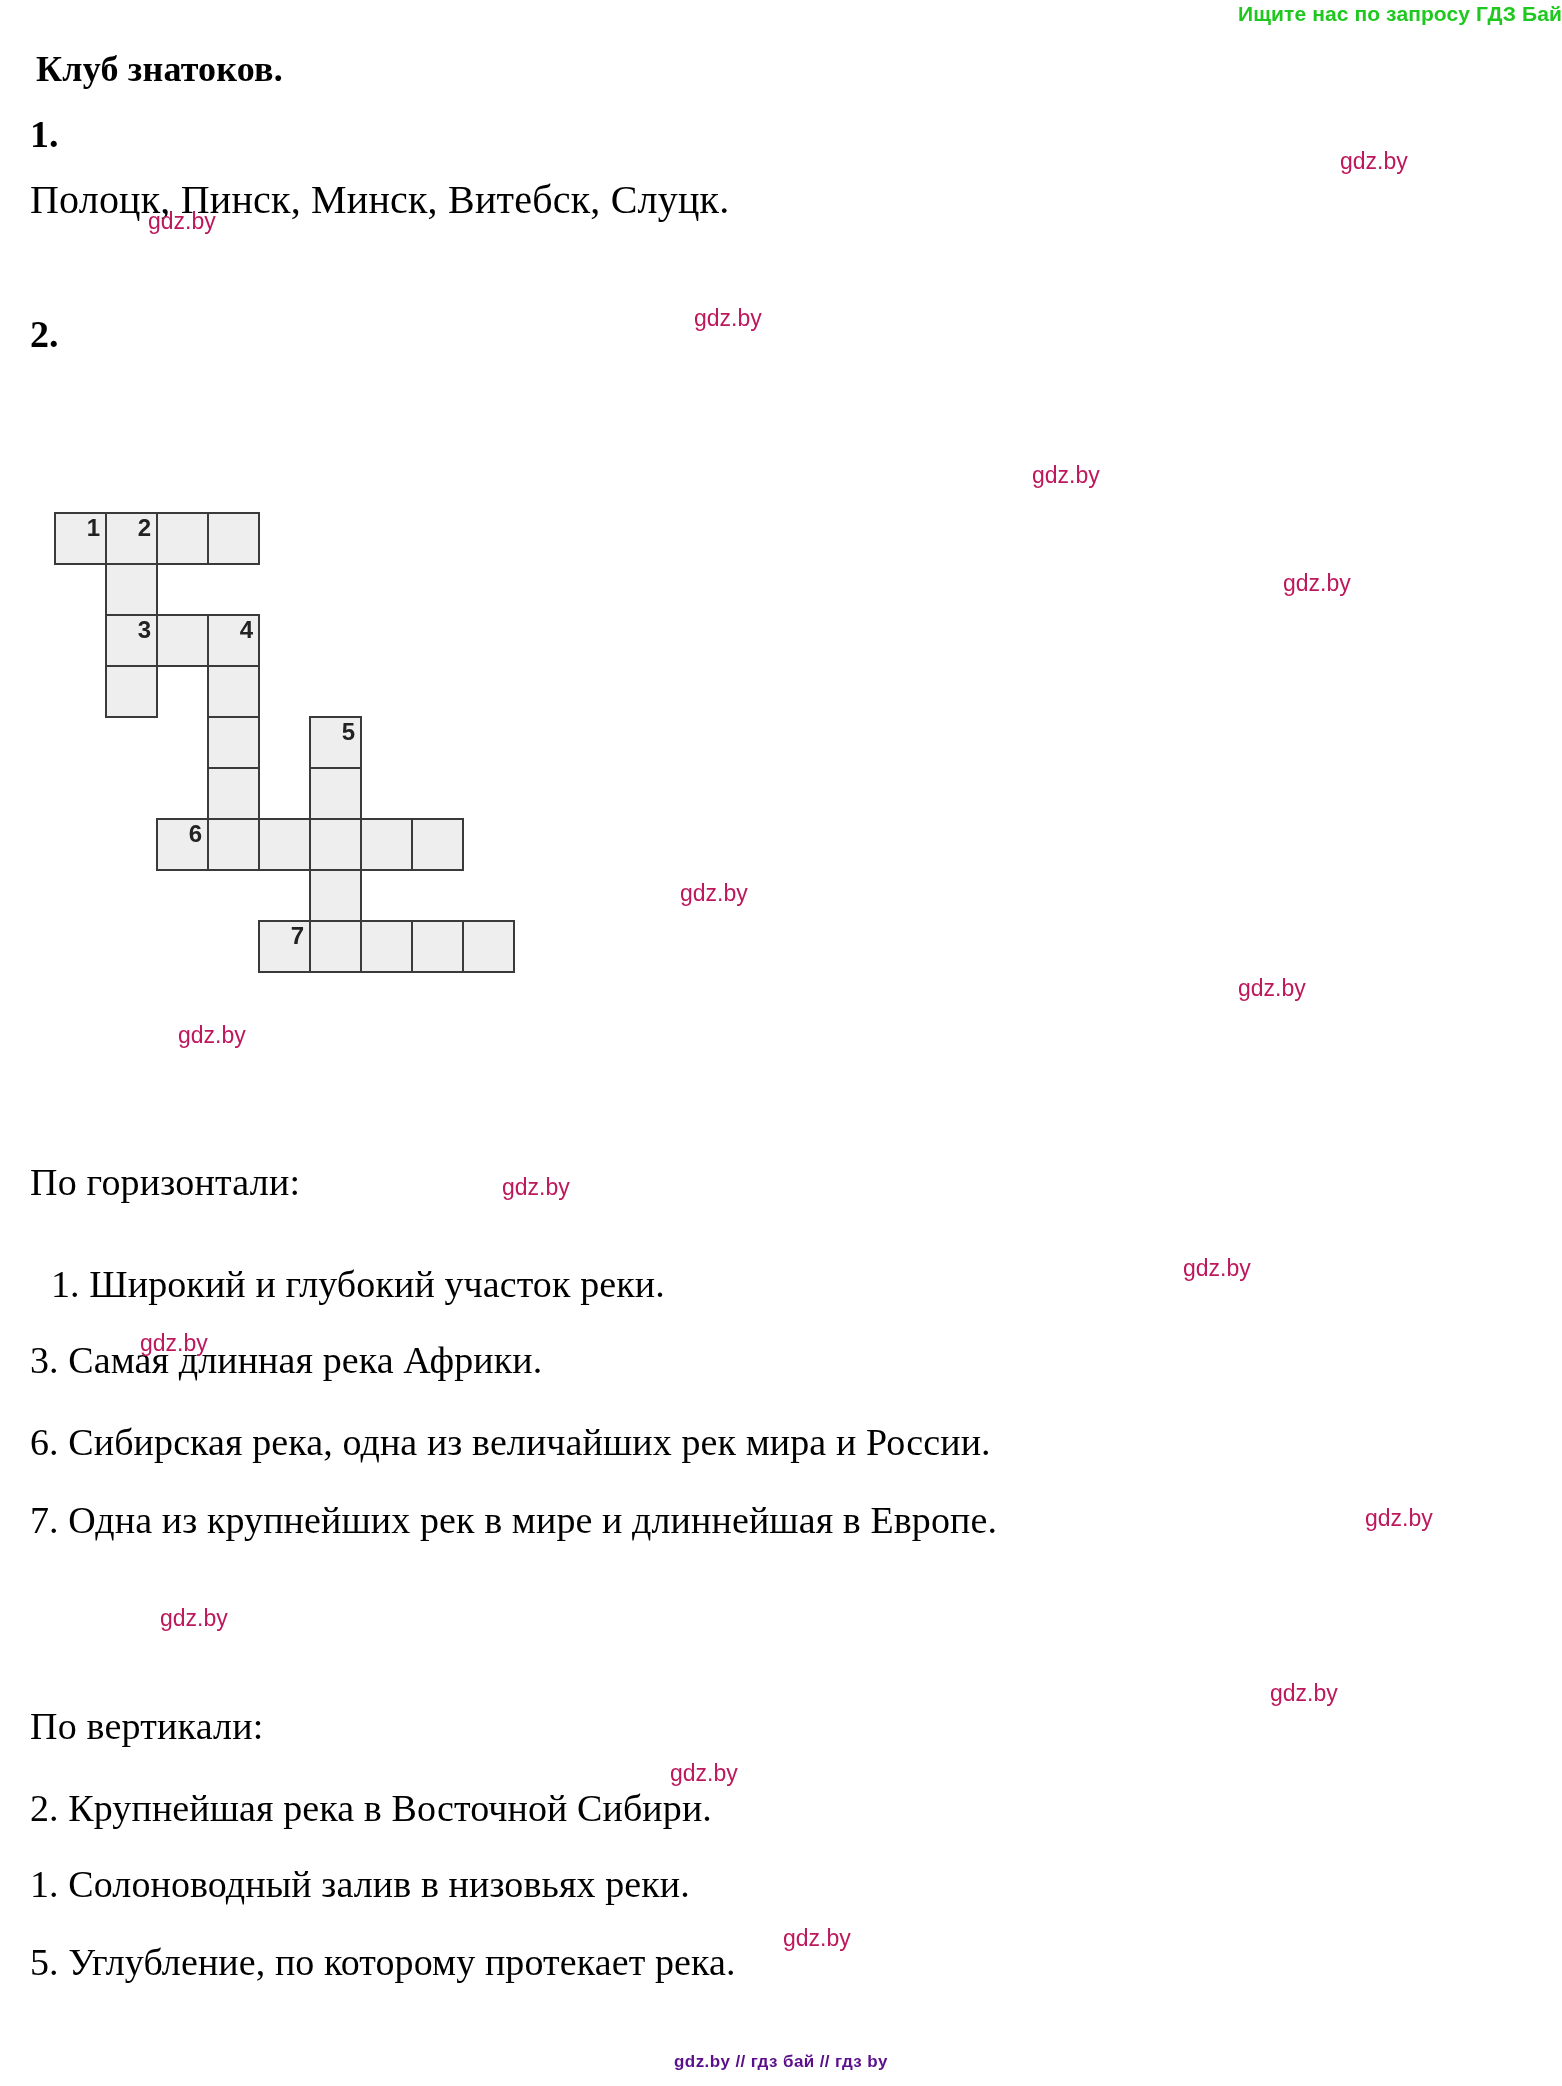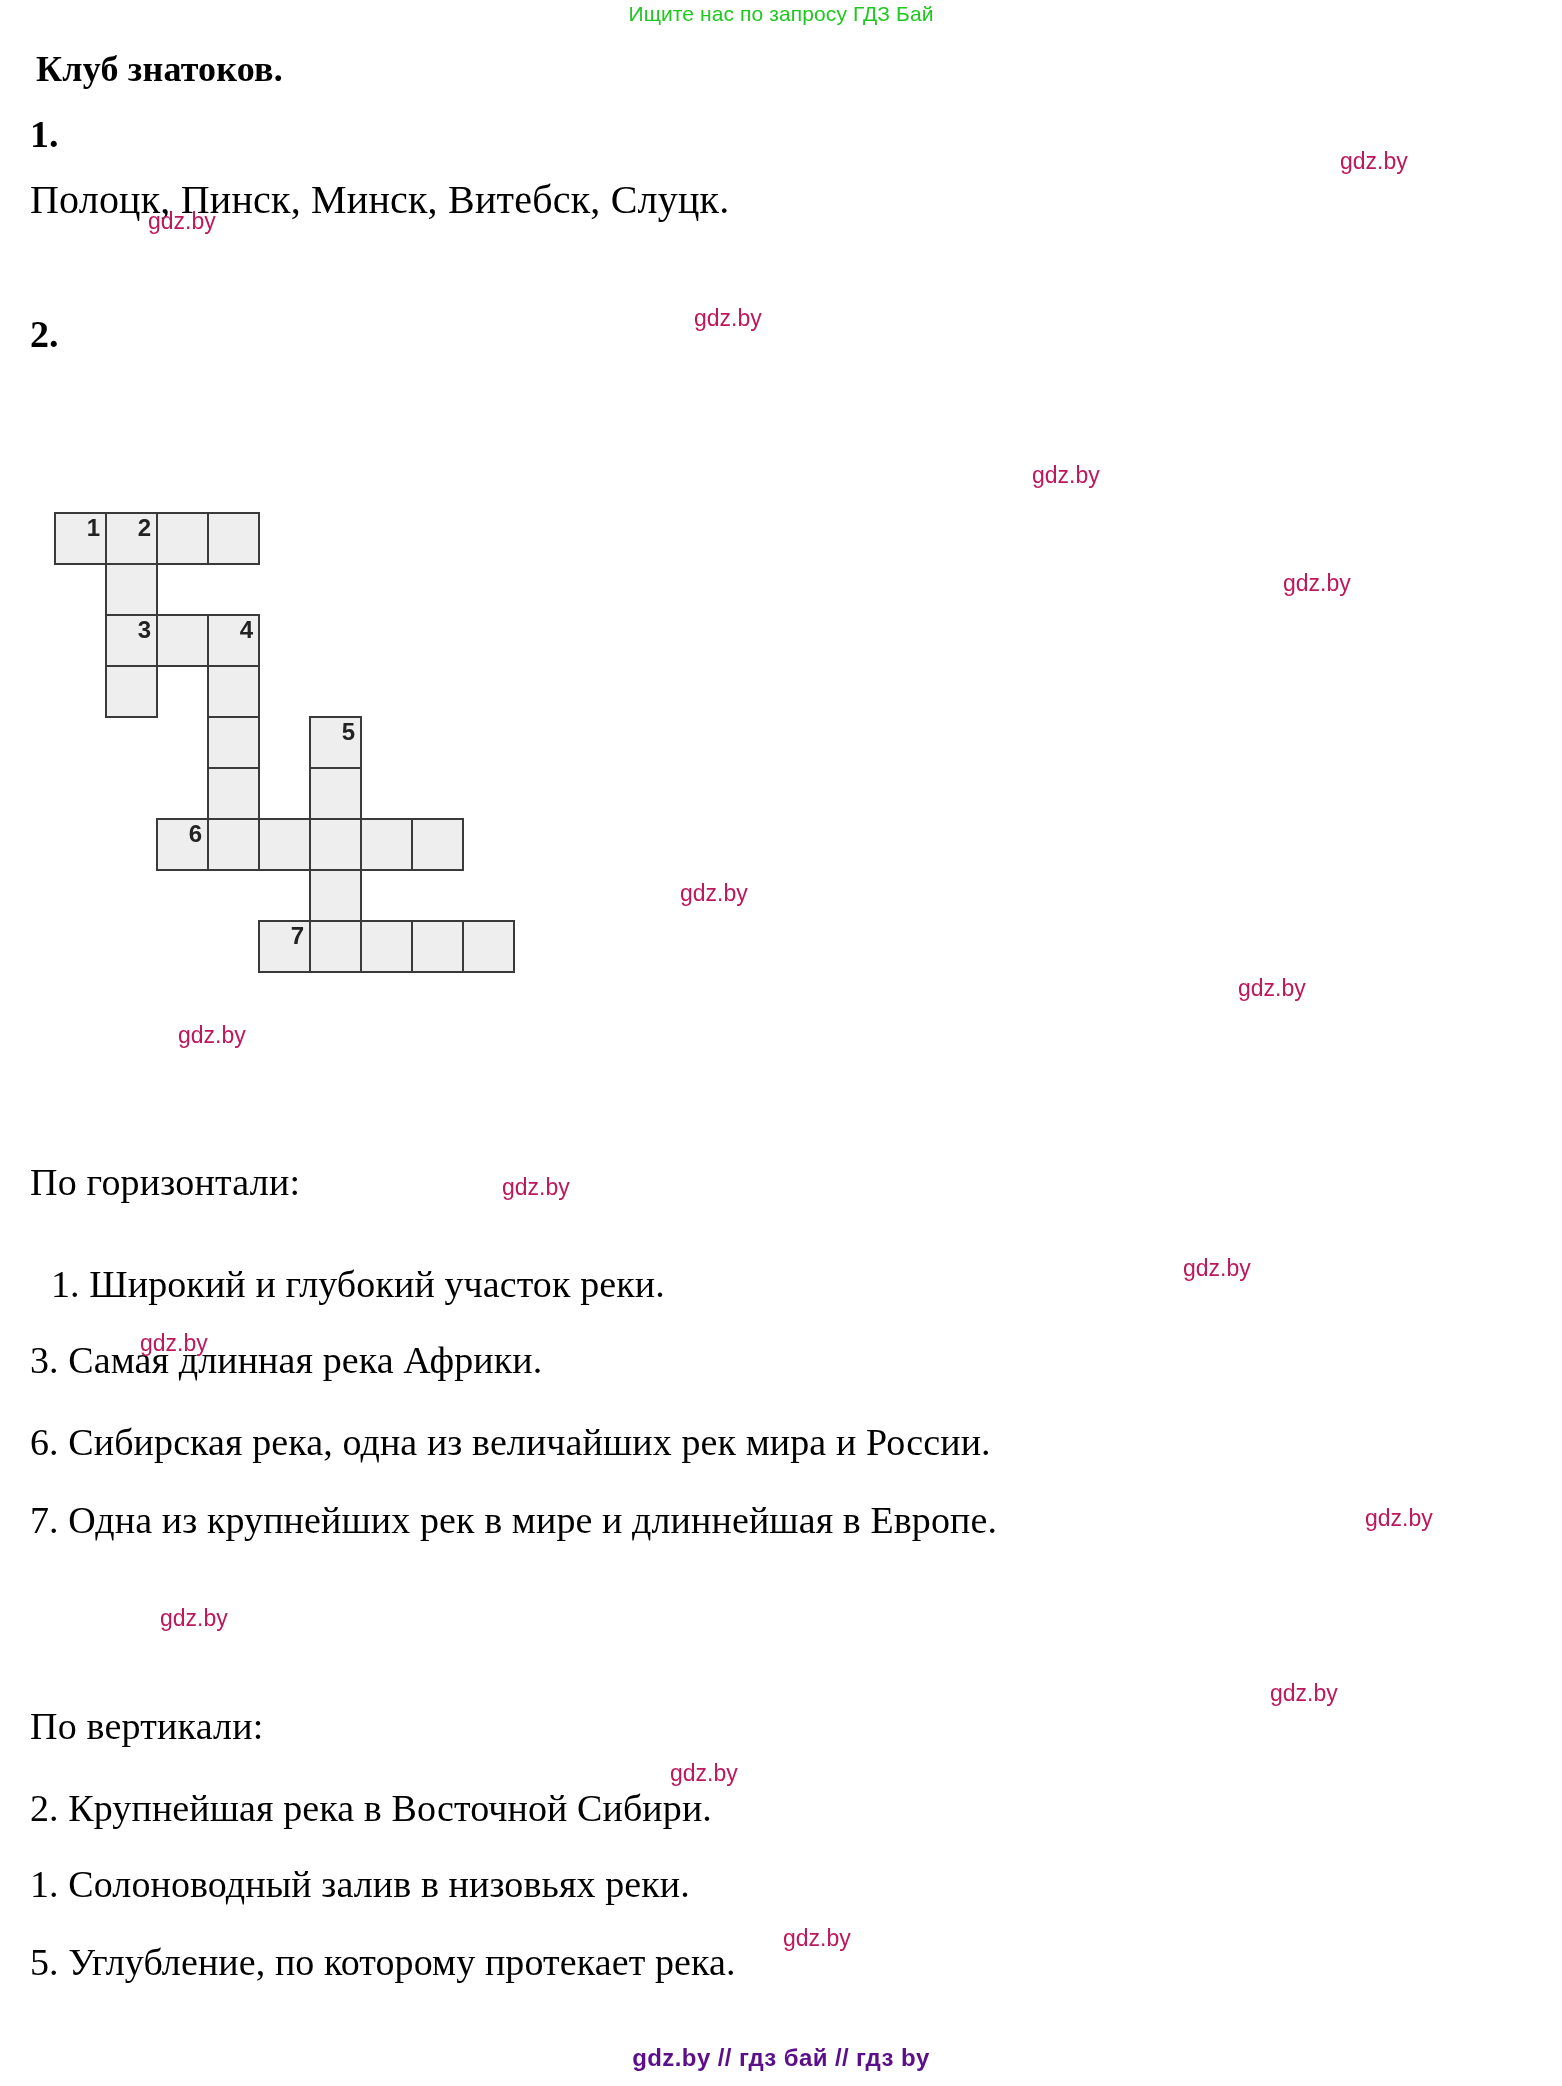"Ищите нас по запросу ГДЗ" .promo-top { font-weight: normal -> bold; text-align: center -> right }
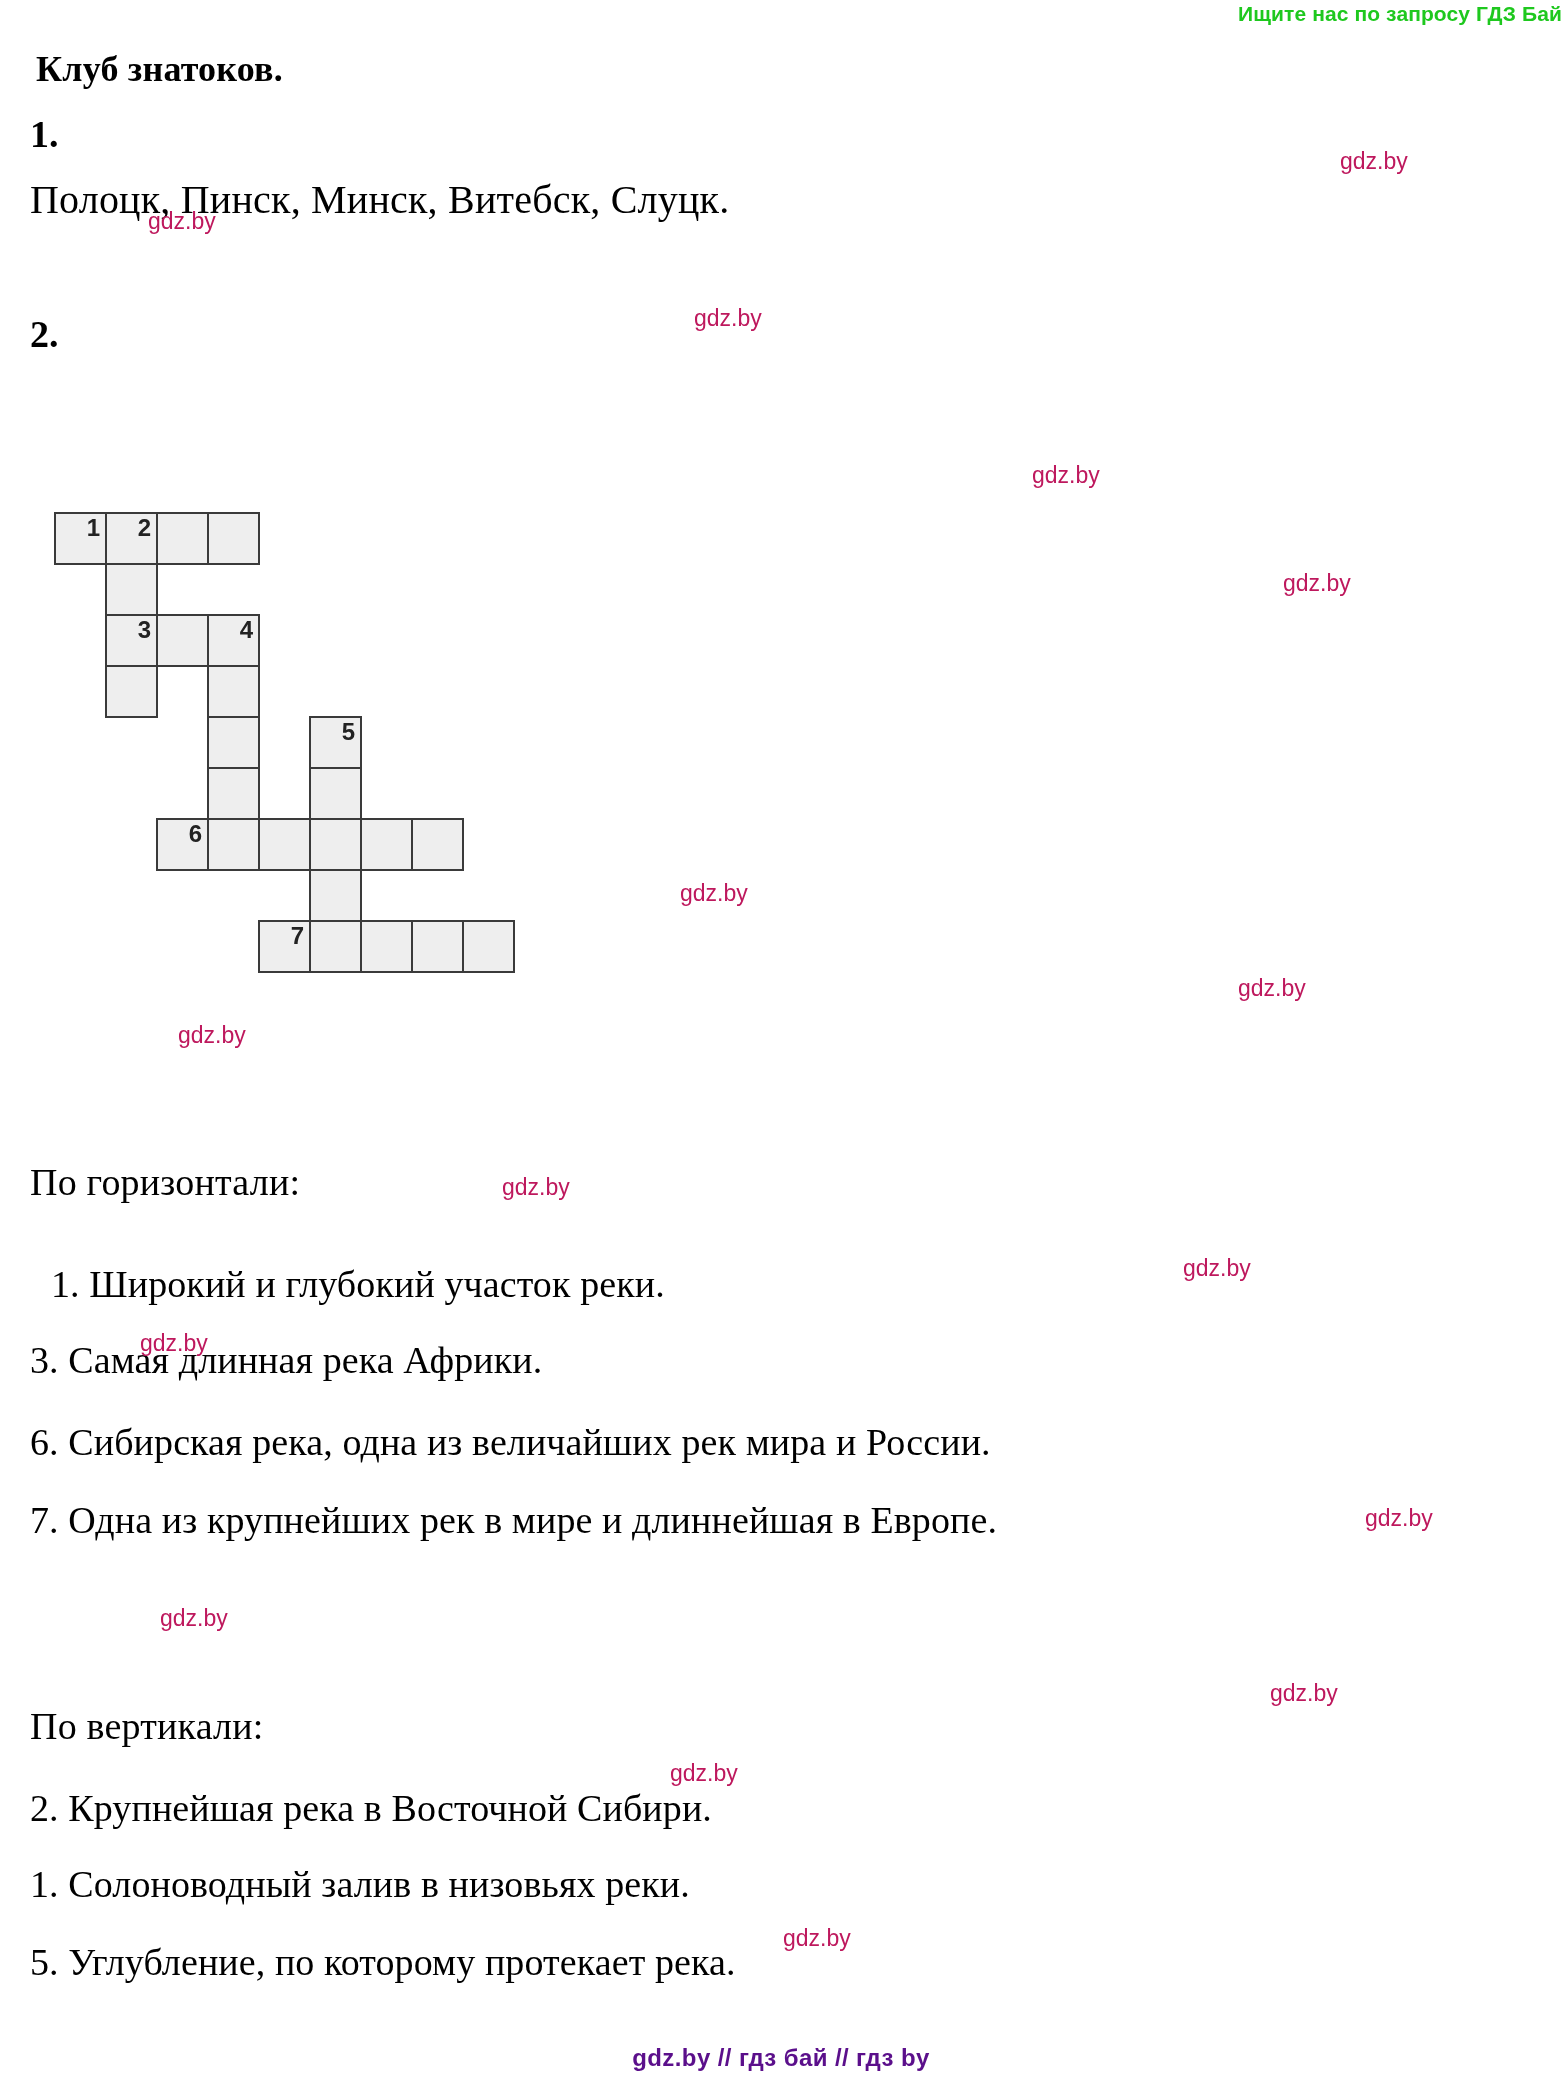"gdz.by // гдз бай //" .promo-bottom { font-size: 24px -> 17px }
